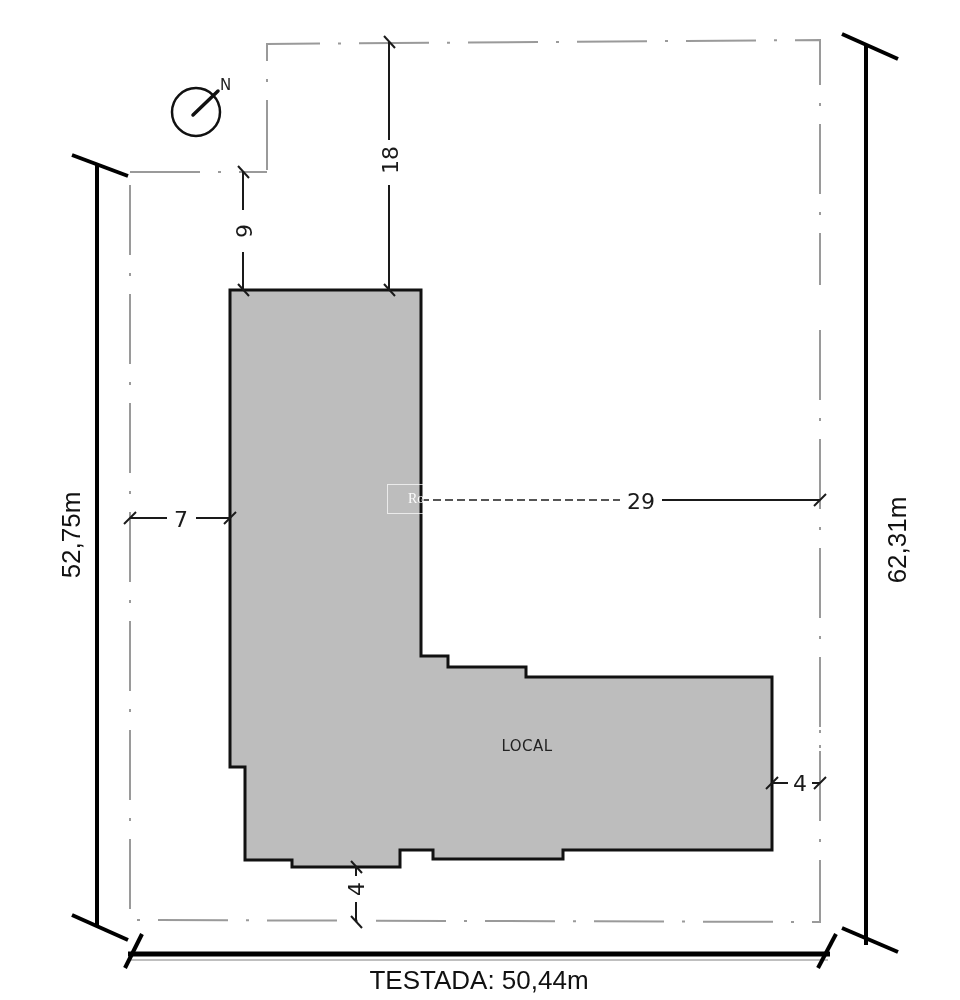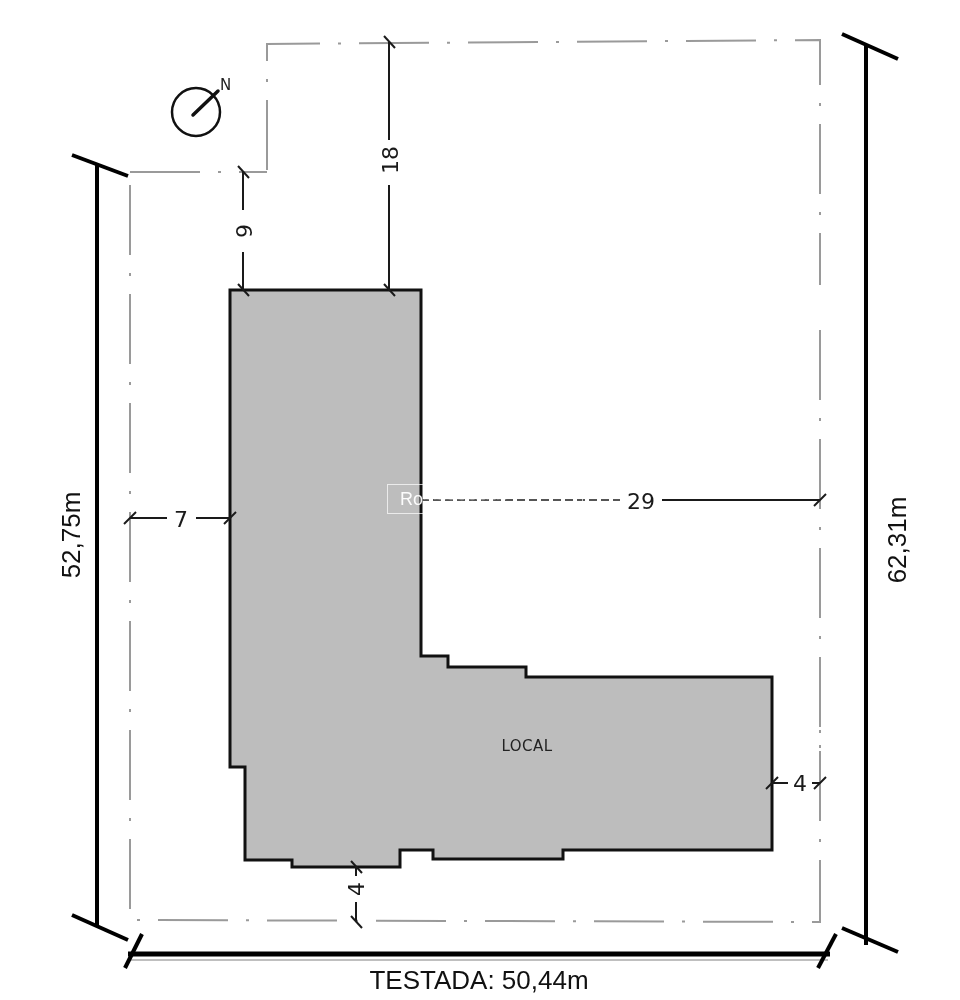"Ro~~~~~~~~" .watermark { font-family: Liberation Sans, sans-serif -> Liberation Serif, serif; font-size: 18px -> 14px; padding: 0 12px -> 0 20px }
